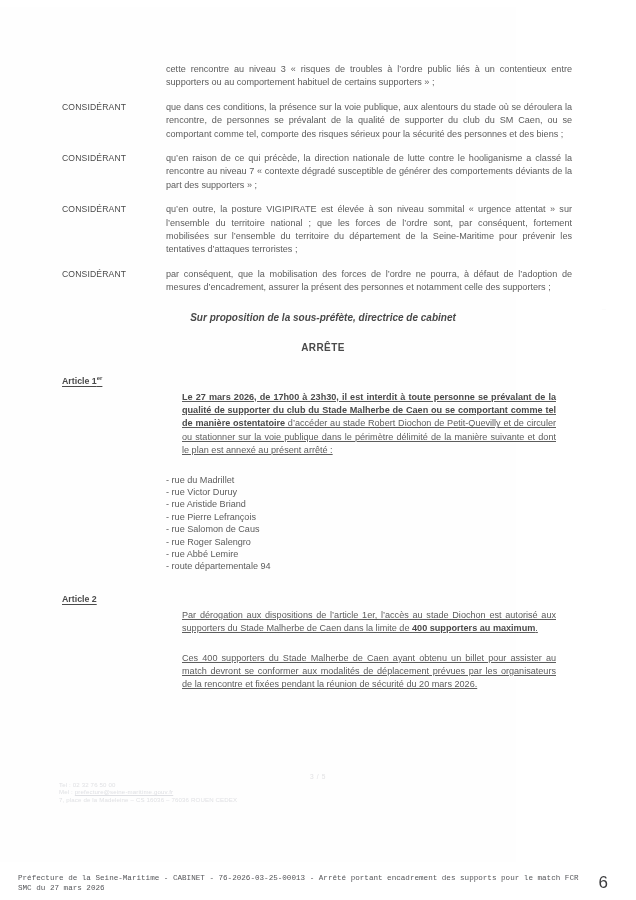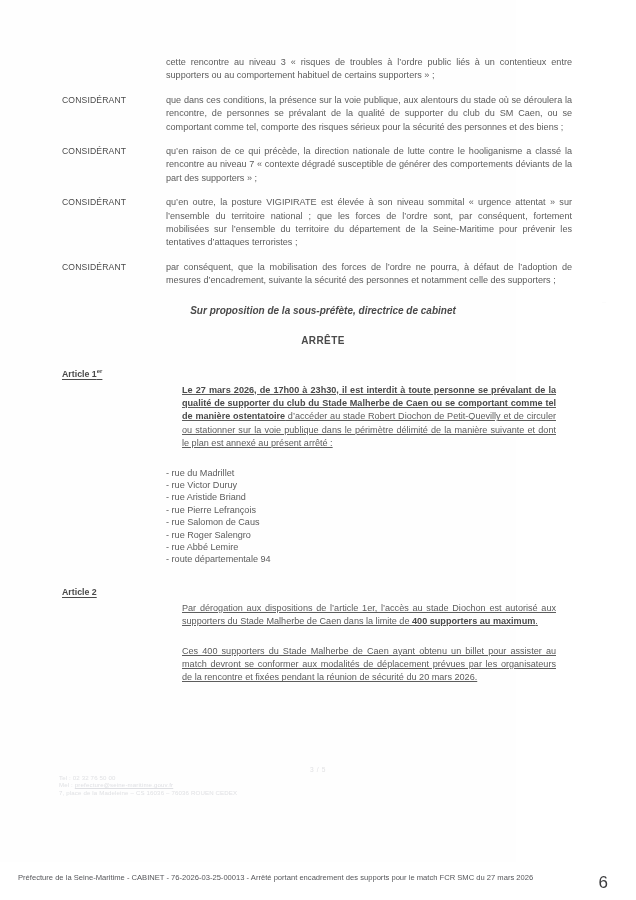"cette rencontre au niveau 3" #page-sheet { top: 0 -> 7px }
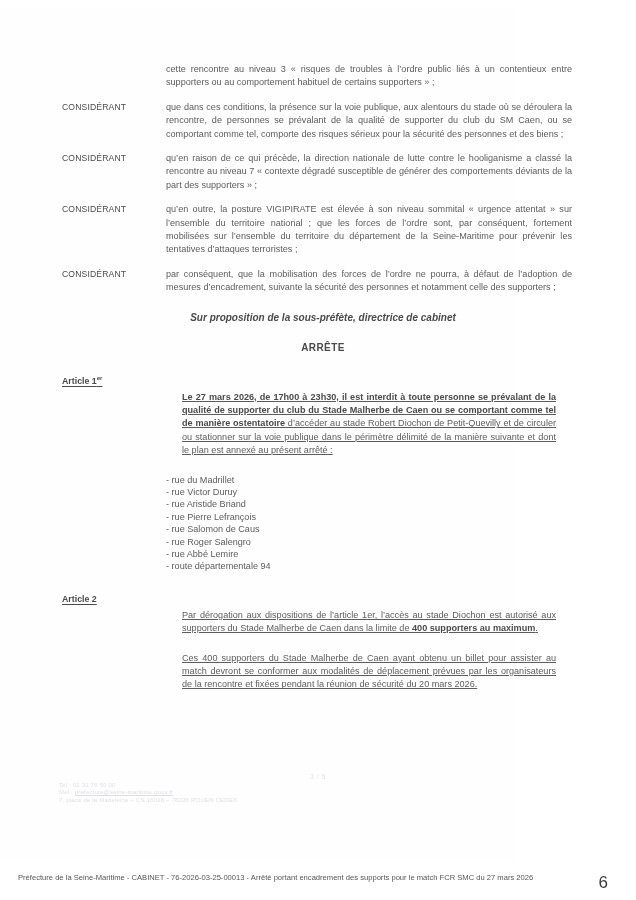"par conséquent, que la mobilisation" div.clause-body { text: suivante la sécurité -> assurer la présent }
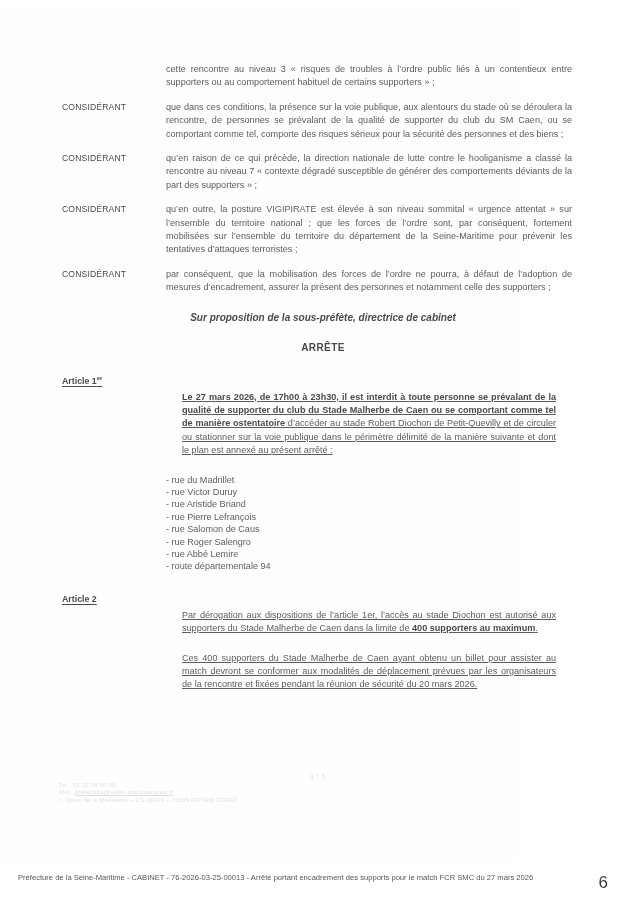"Préfecture de la Seine-Maritime -" #caption-text { font-family: none -> Liberation Mono, monospace }
